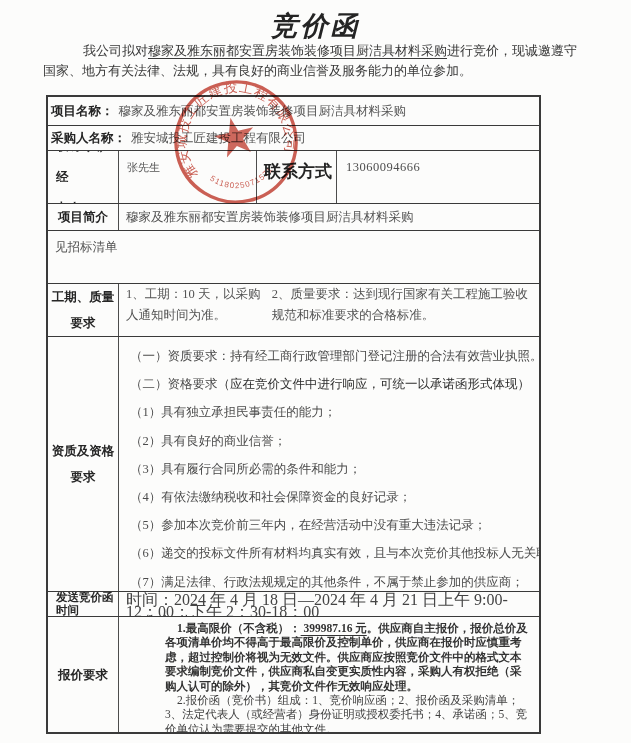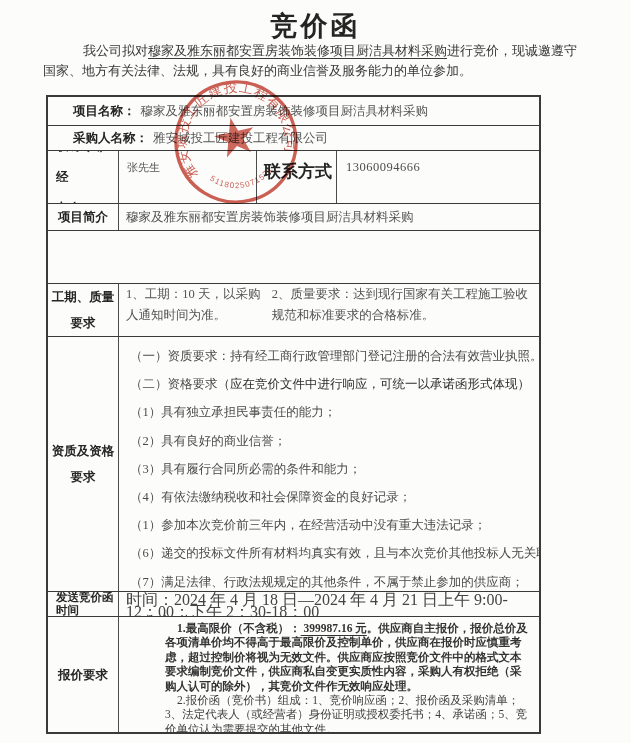"竞价函" .title { font-style: none -> italic }
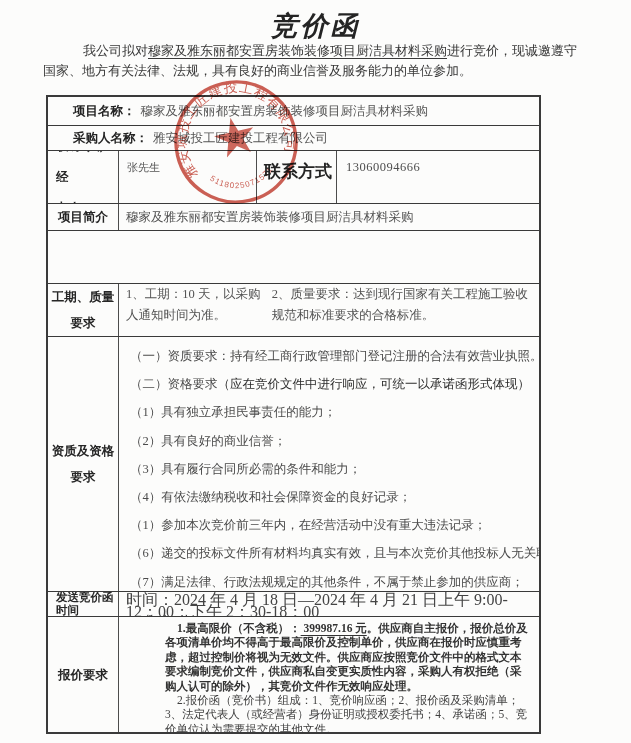"项目名称：" .merged-cell { padding-left: 25px -> 3px }
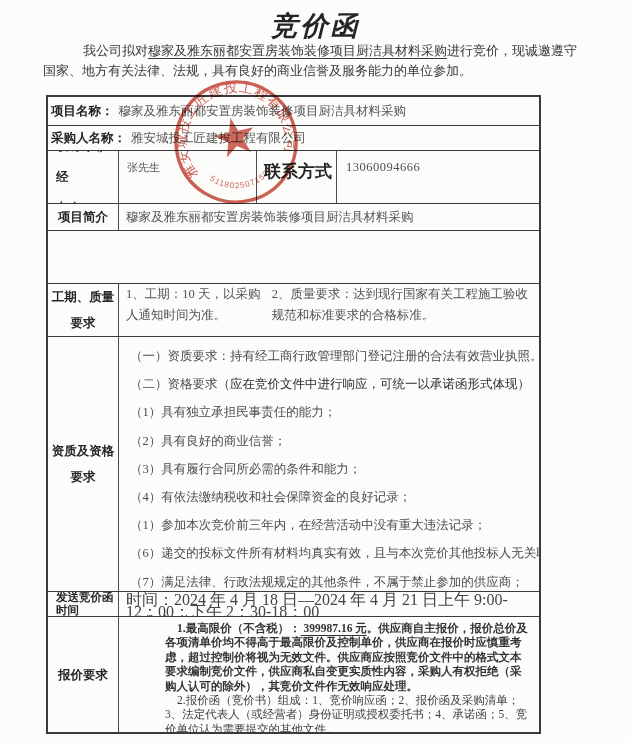"见招标清单" div.value-cell { html: none -> <div>见招标清单</div> }
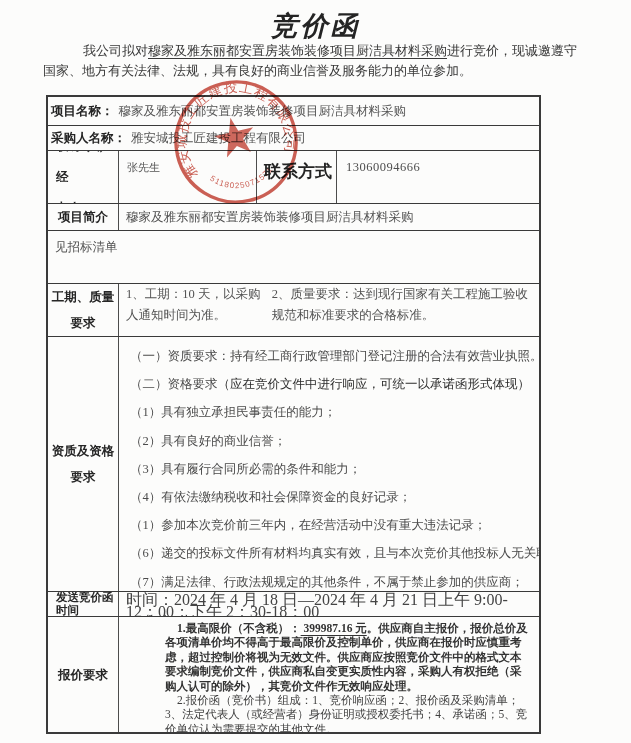"（1）参加本次竞价前三年内，在经营活动中没有重大违法记录；" div.q-item { text: 1 -> 5 }
